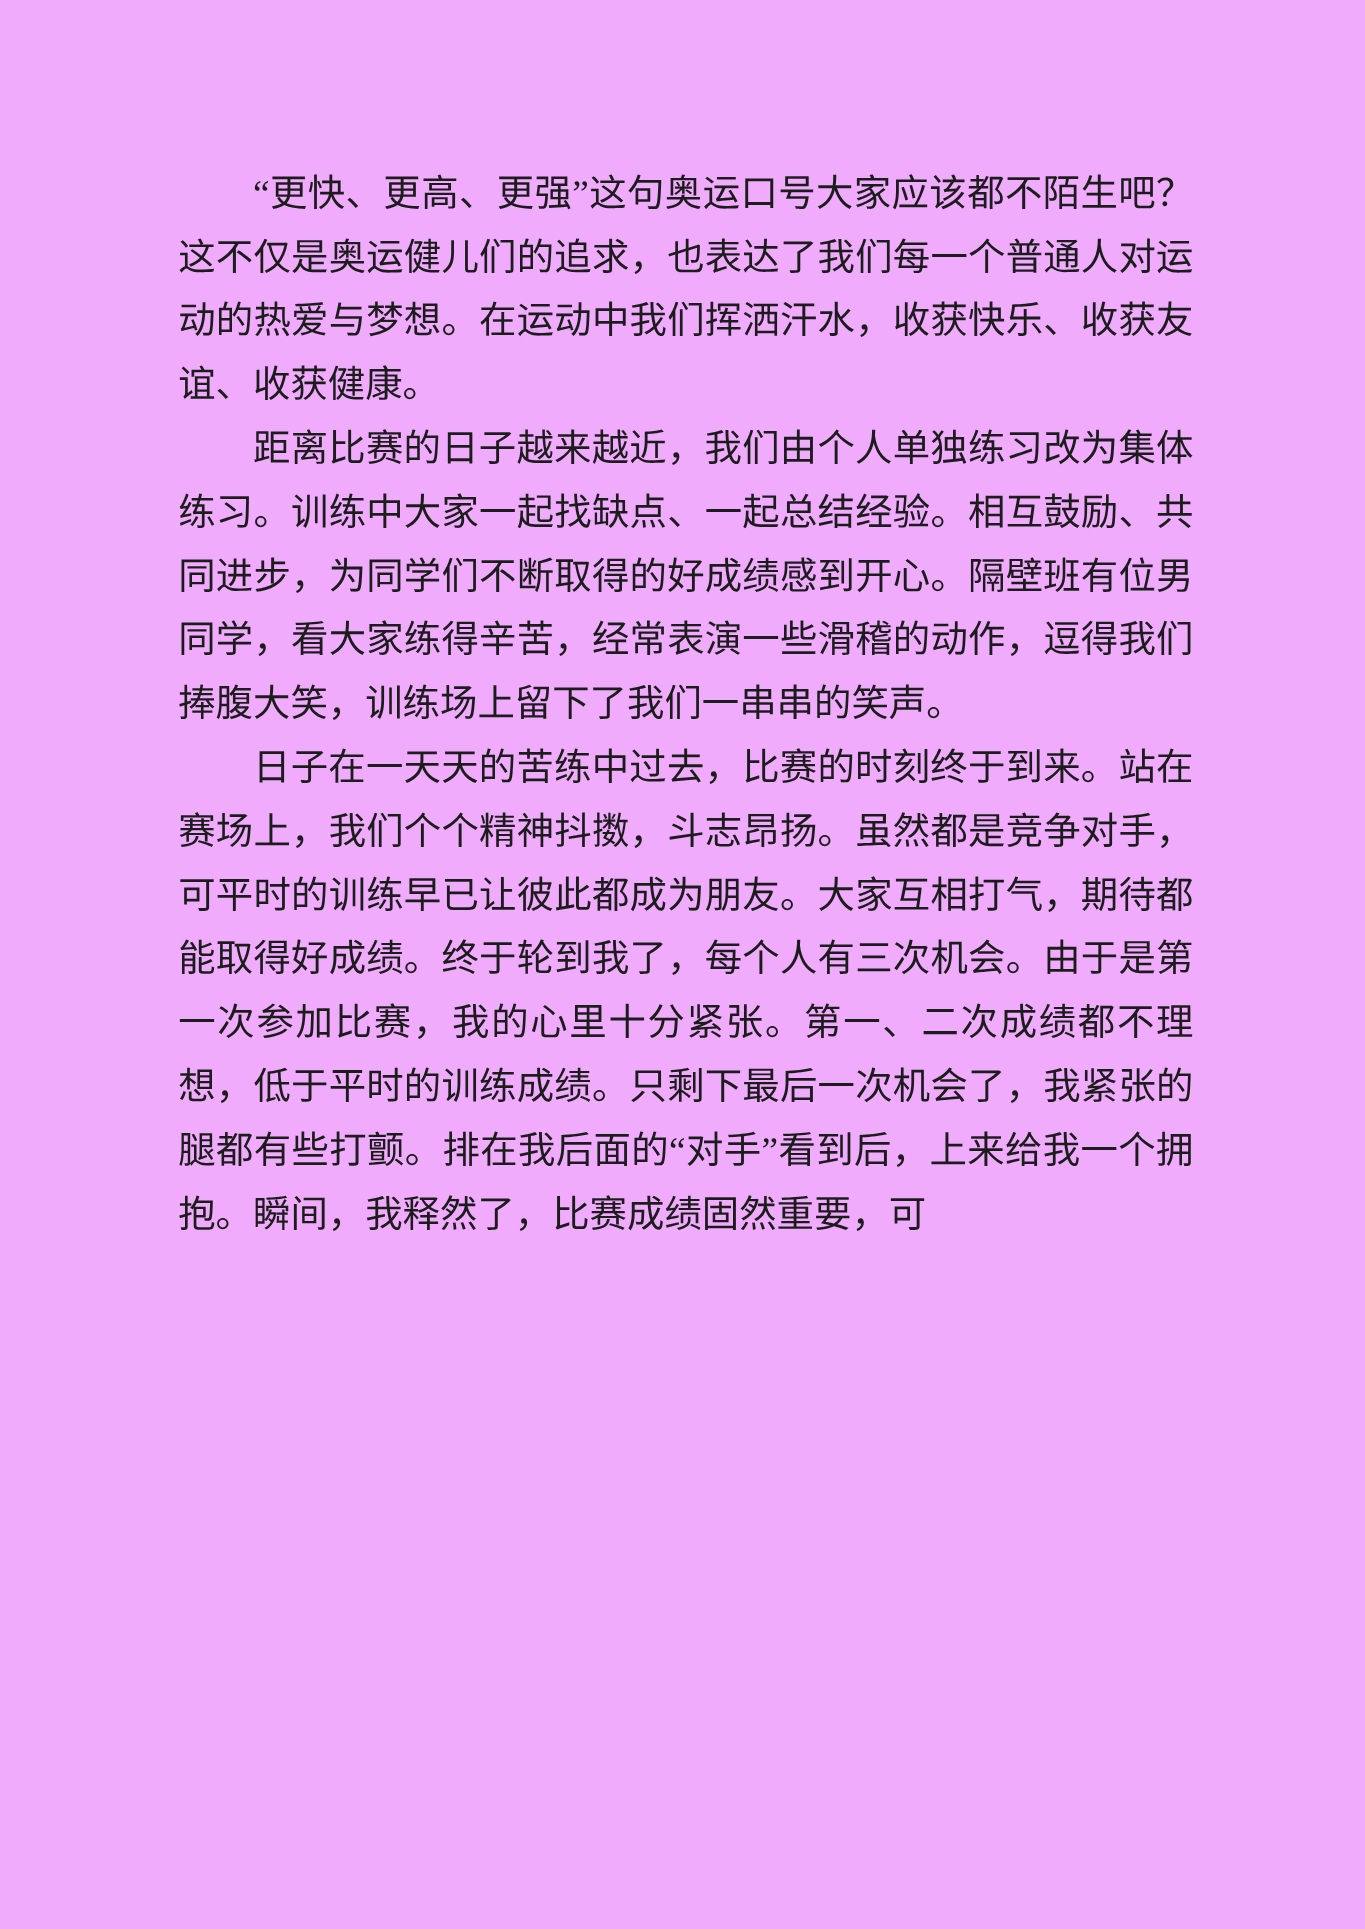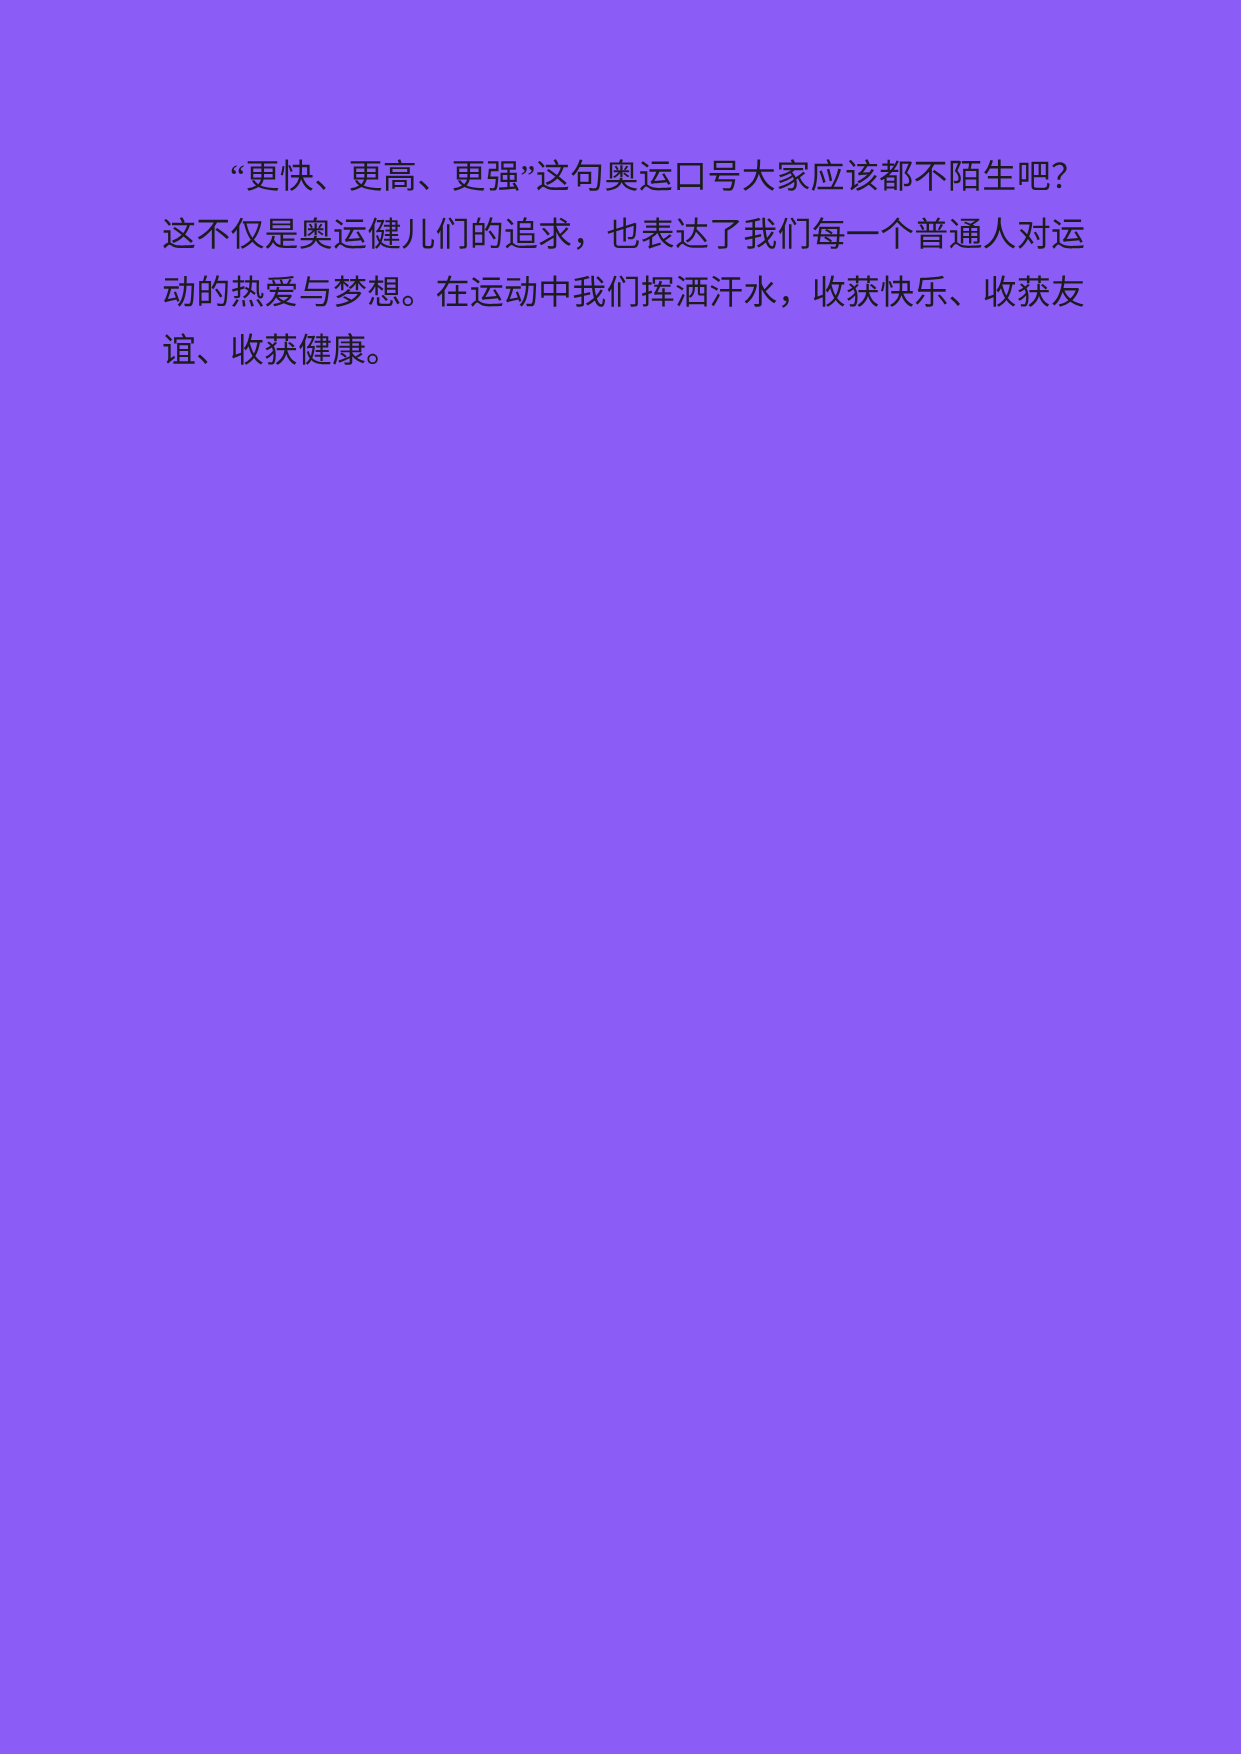"“更快、更高、更强”这句奥运口号大家应该都不陌生吧？这不仅是奥运健儿们的追求，也" .page { background: #8b5cf6 -> #f0abfc }
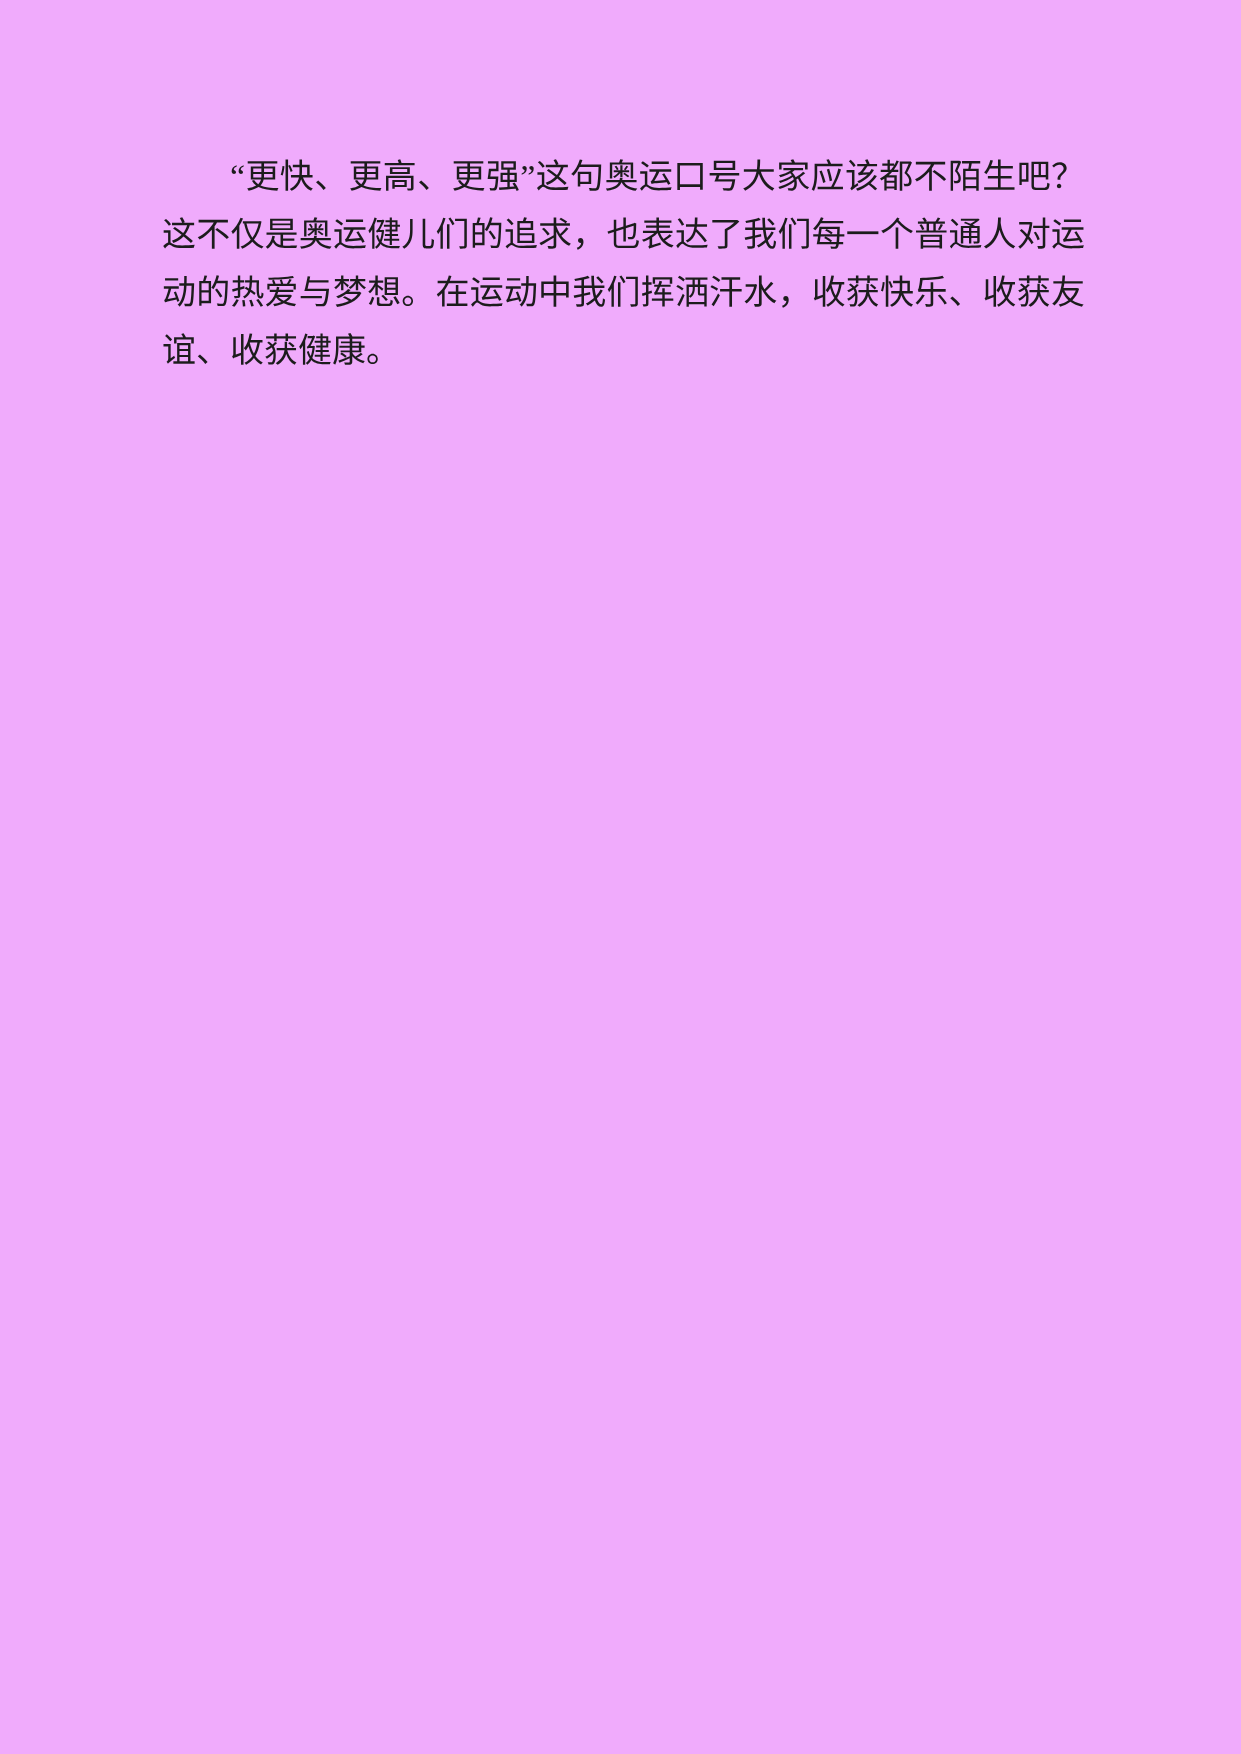"距离比赛的日子越来越近，我们由个人单独练习改为集体练习。训练中大家一起找缺点、一" p.essay-paragraph { html: none -> <p>距离比赛的日子越来越近，我们由个人单独练习改为集体练习。训练中大家一起找缺点、一起总结经验。相互鼓励、共同进步，为同学们不断取得的好成绩感到开心。隔壁班有位男同学，看大家练得辛苦，经常表演一些滑稽的动作，逗得我们捧腹大笑，训练场上留下了我们一串串的笑声。</p> }
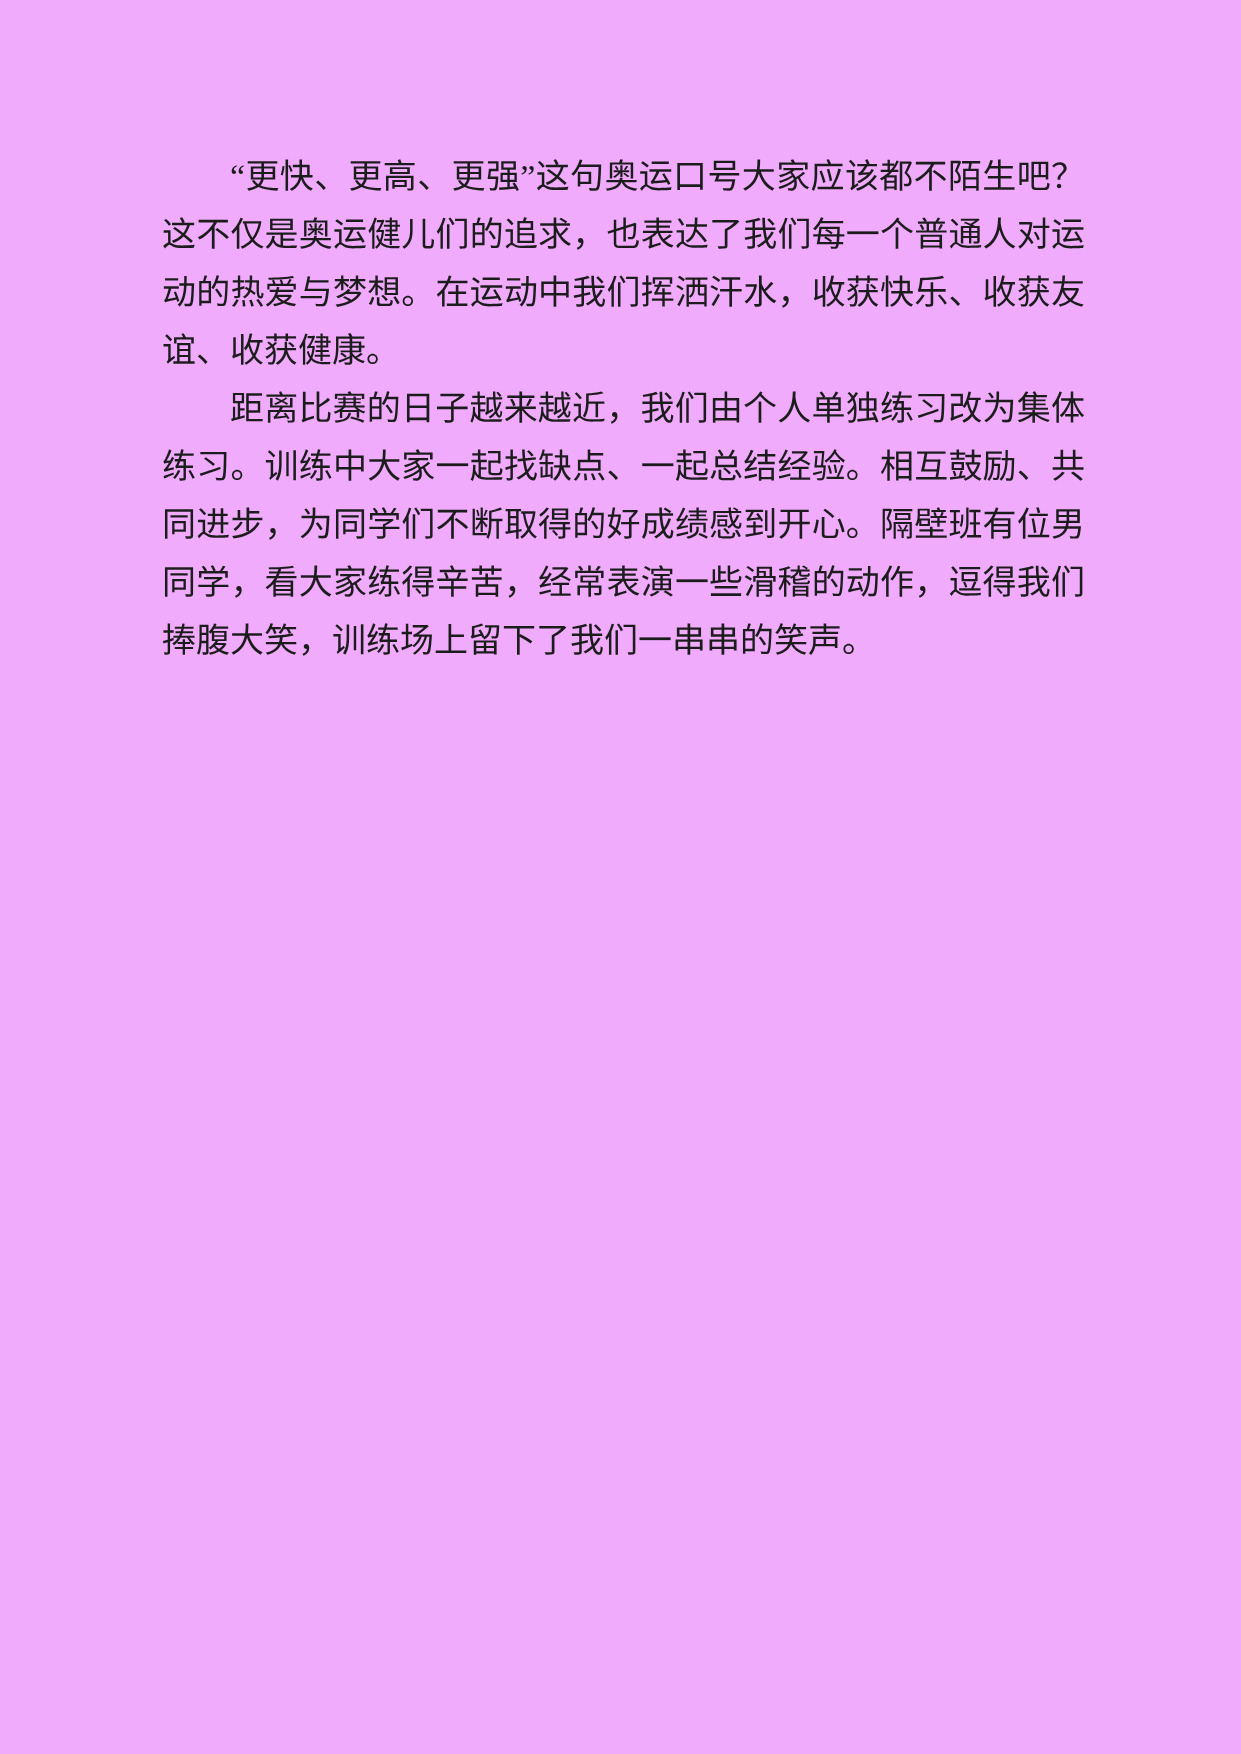"日子在一天天的苦练中过去，比赛的时刻终于到来。站在赛场上，我们个个精神抖擞，斗志" p.essay-paragraph { html: none -> <p>日子在一天天的苦练中过去，比赛的时刻终于到来。站在赛场上，我们个个精神抖擞，斗志昂扬。虽然都是竞争对手，可平时的训练早已让彼此都成为朋友。大家互相打气，期待都能取得好成绩。终于轮到我了，每个人有三次机会。由于是第一次参加比赛，我的心里十分紧张。第一、二次成绩都不理想，低于平时的训练成绩。只剩下最后一次机会了，我紧张的腿都有些打颤。排在我后面的“对手”看到后，上来给我一个拥抱。瞬间，我释然了，比赛成绩固然重要，可</p> }
